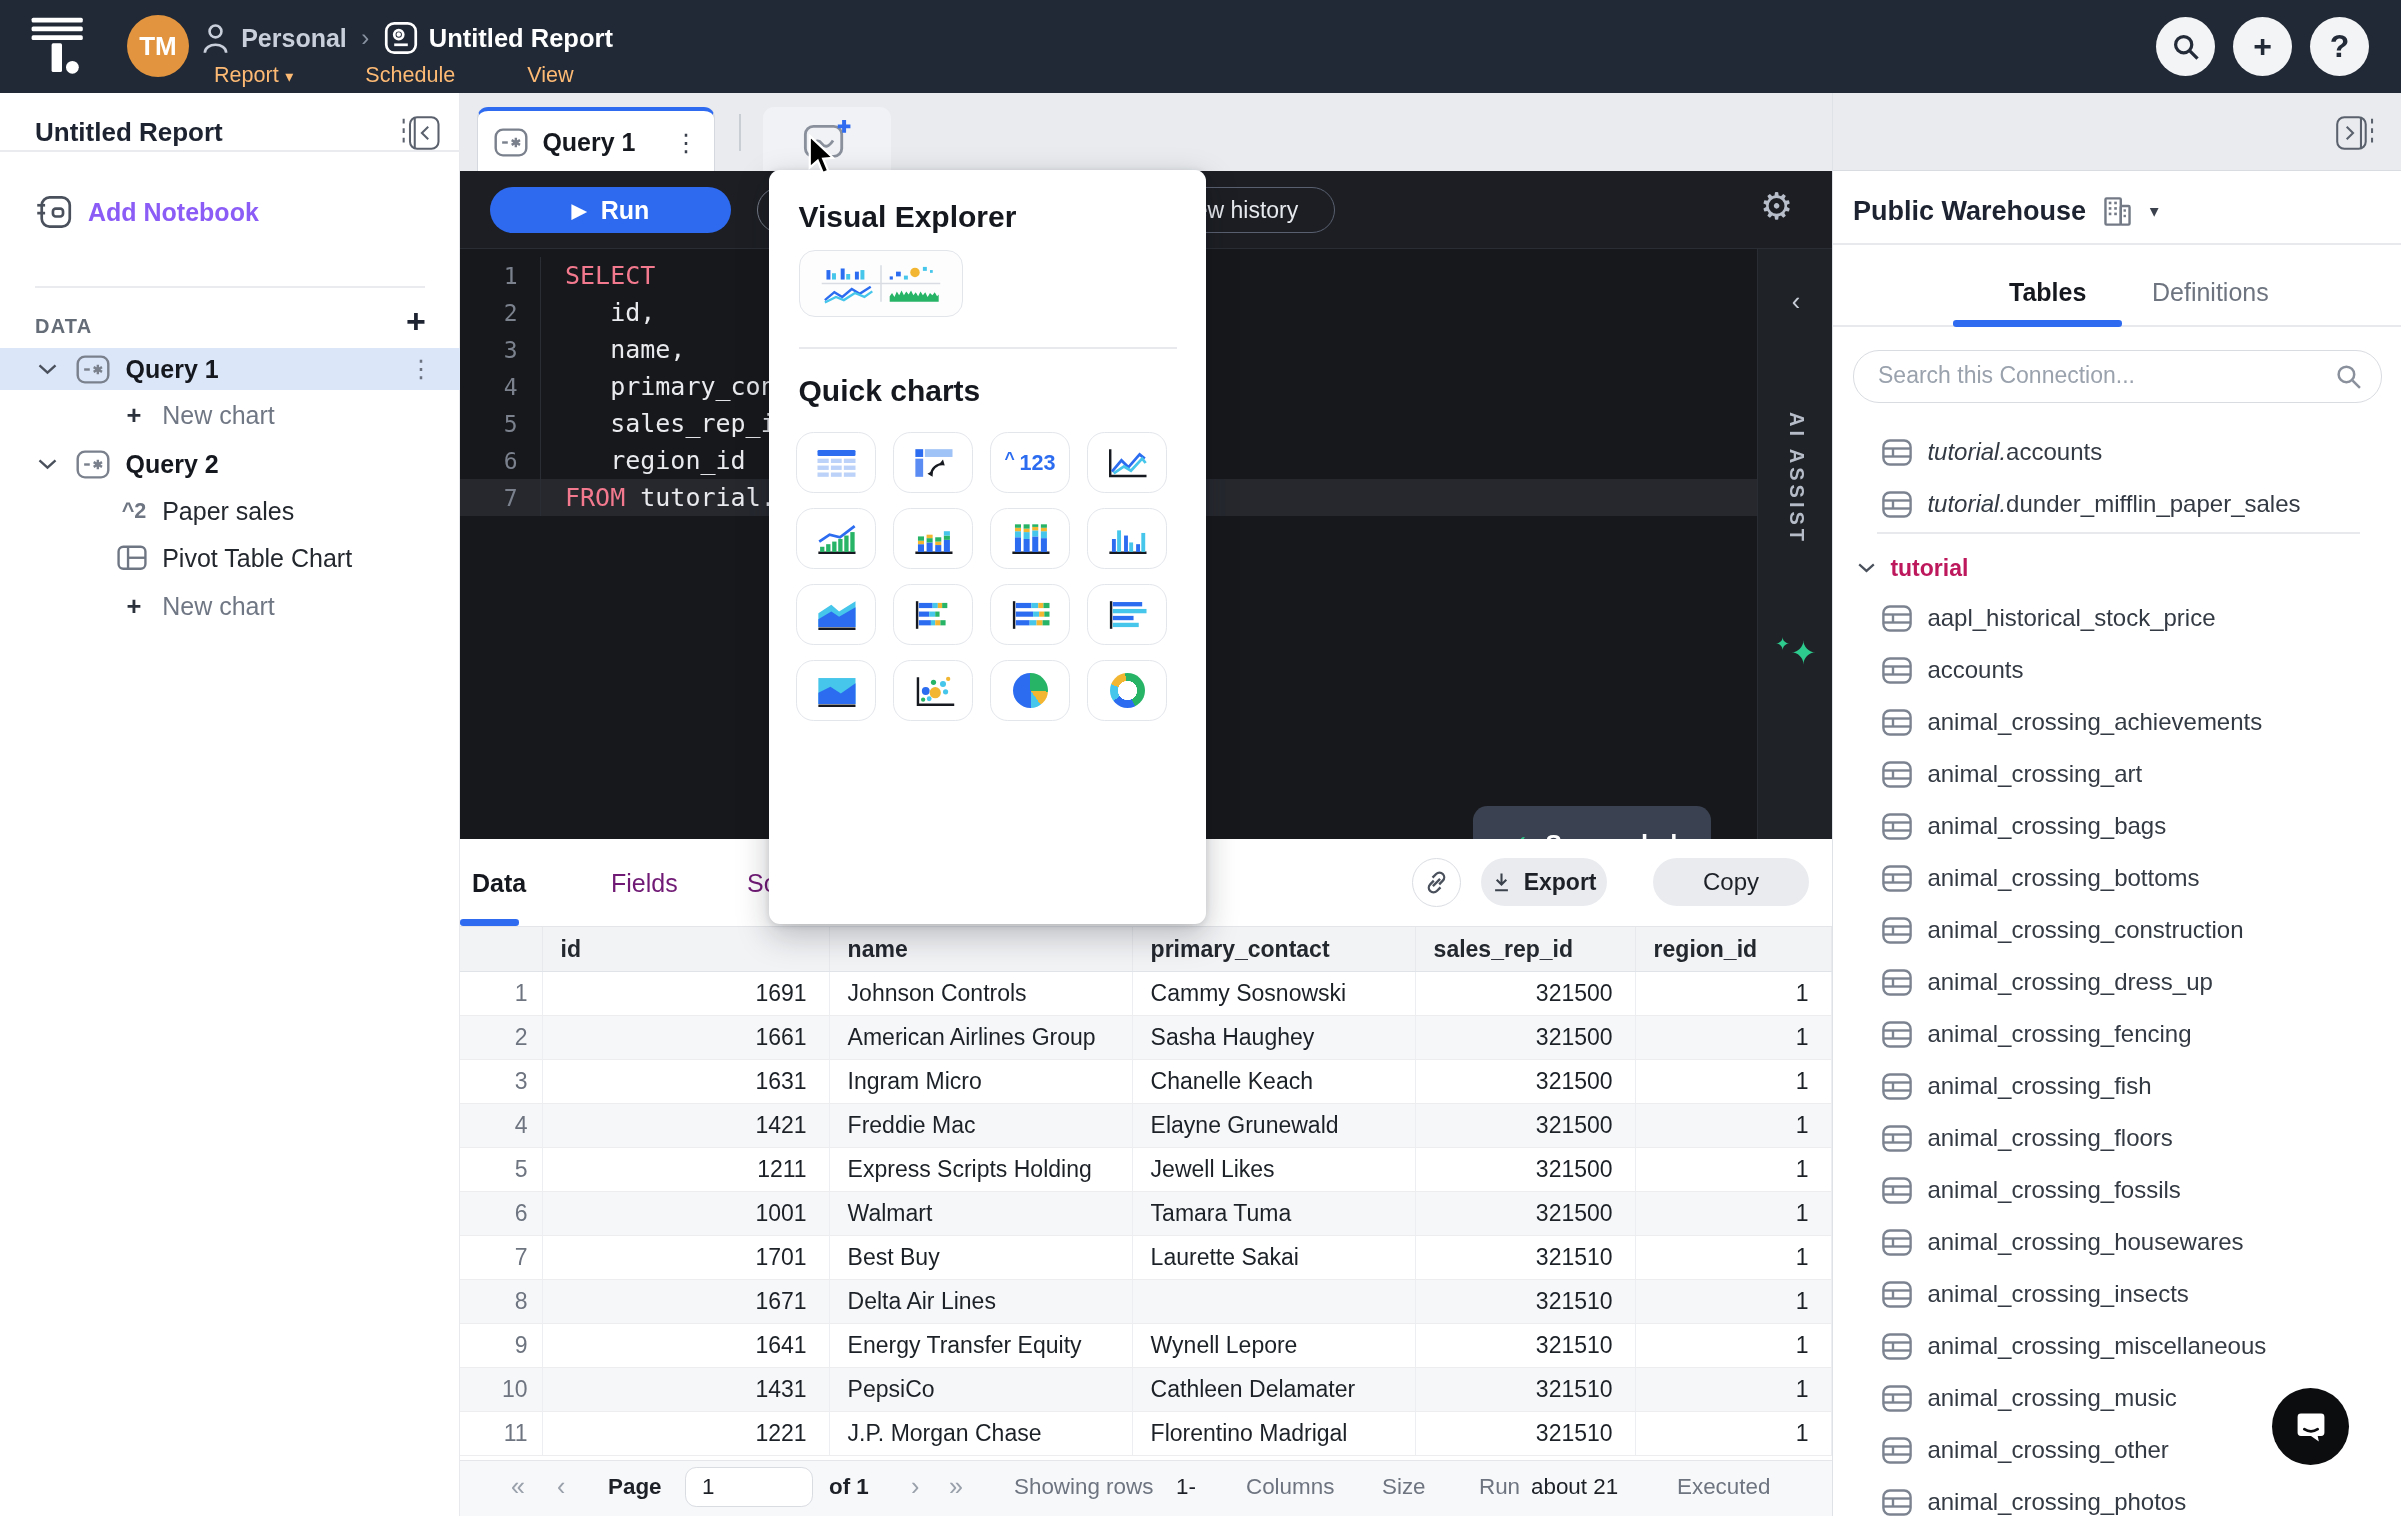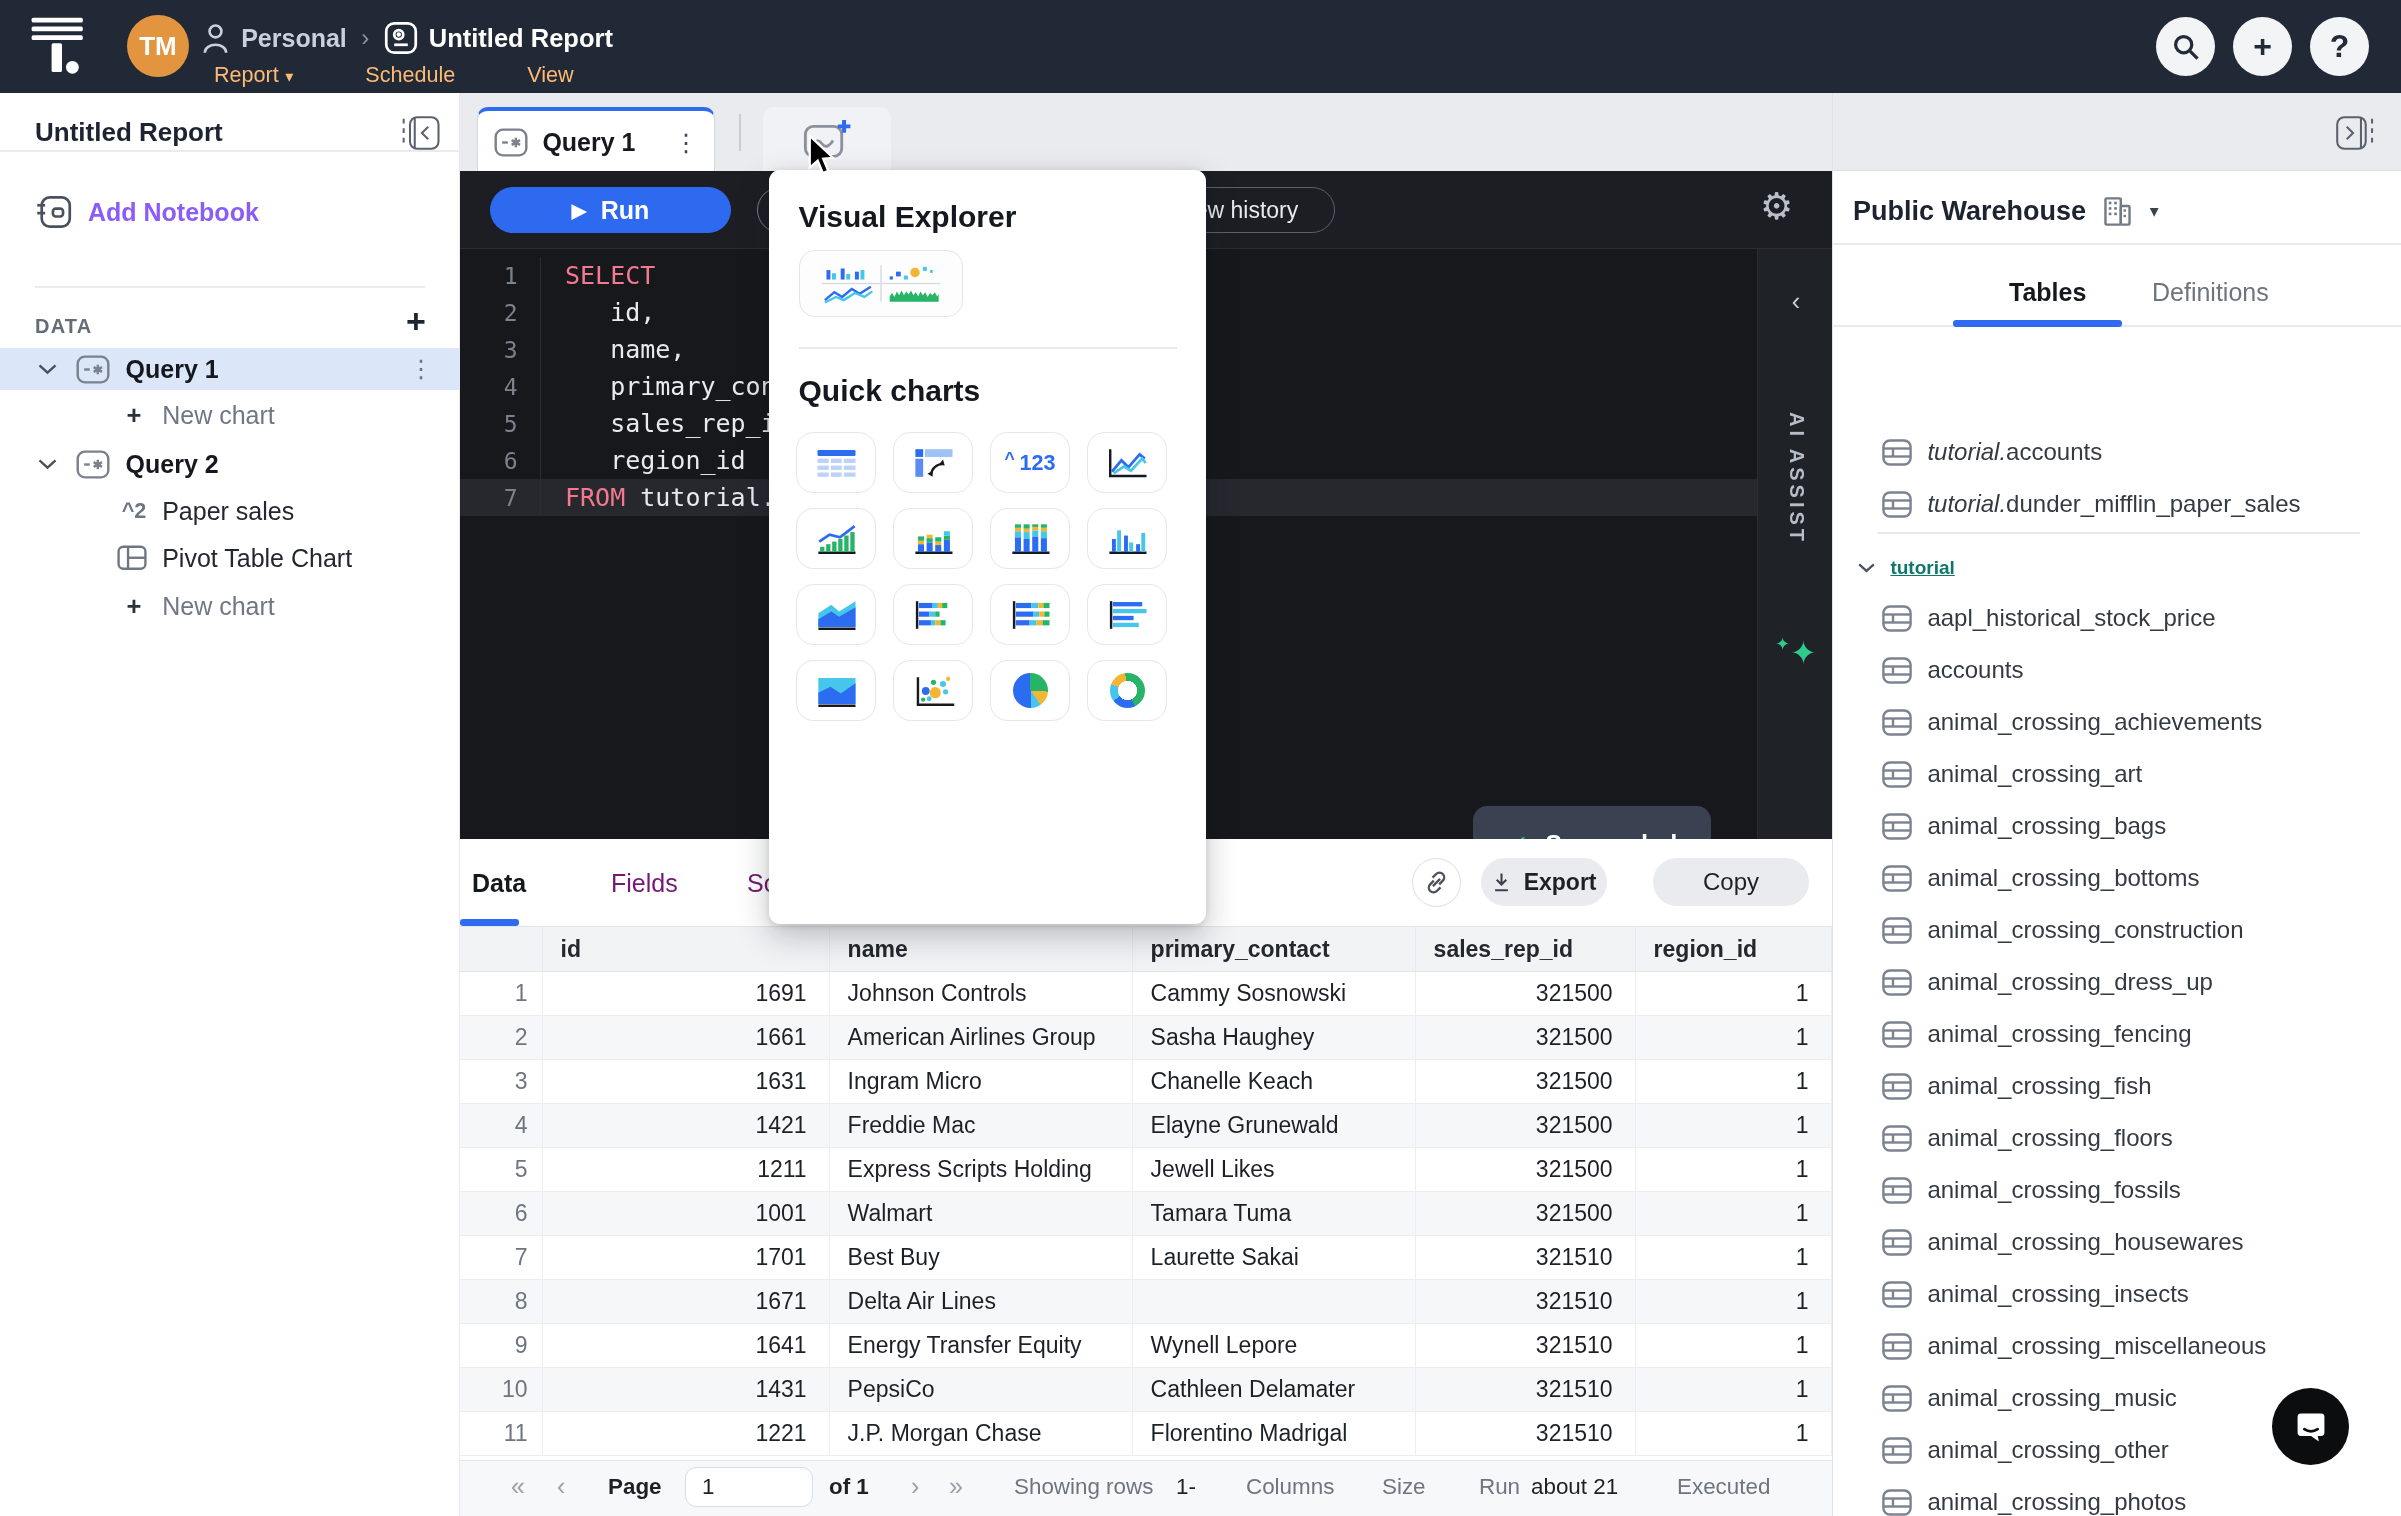"Search this Connection..." div.rp-search { html: none -> <div> <input> <span> <svg> <circle></circle> <path></path> </svg> </span> </div> }
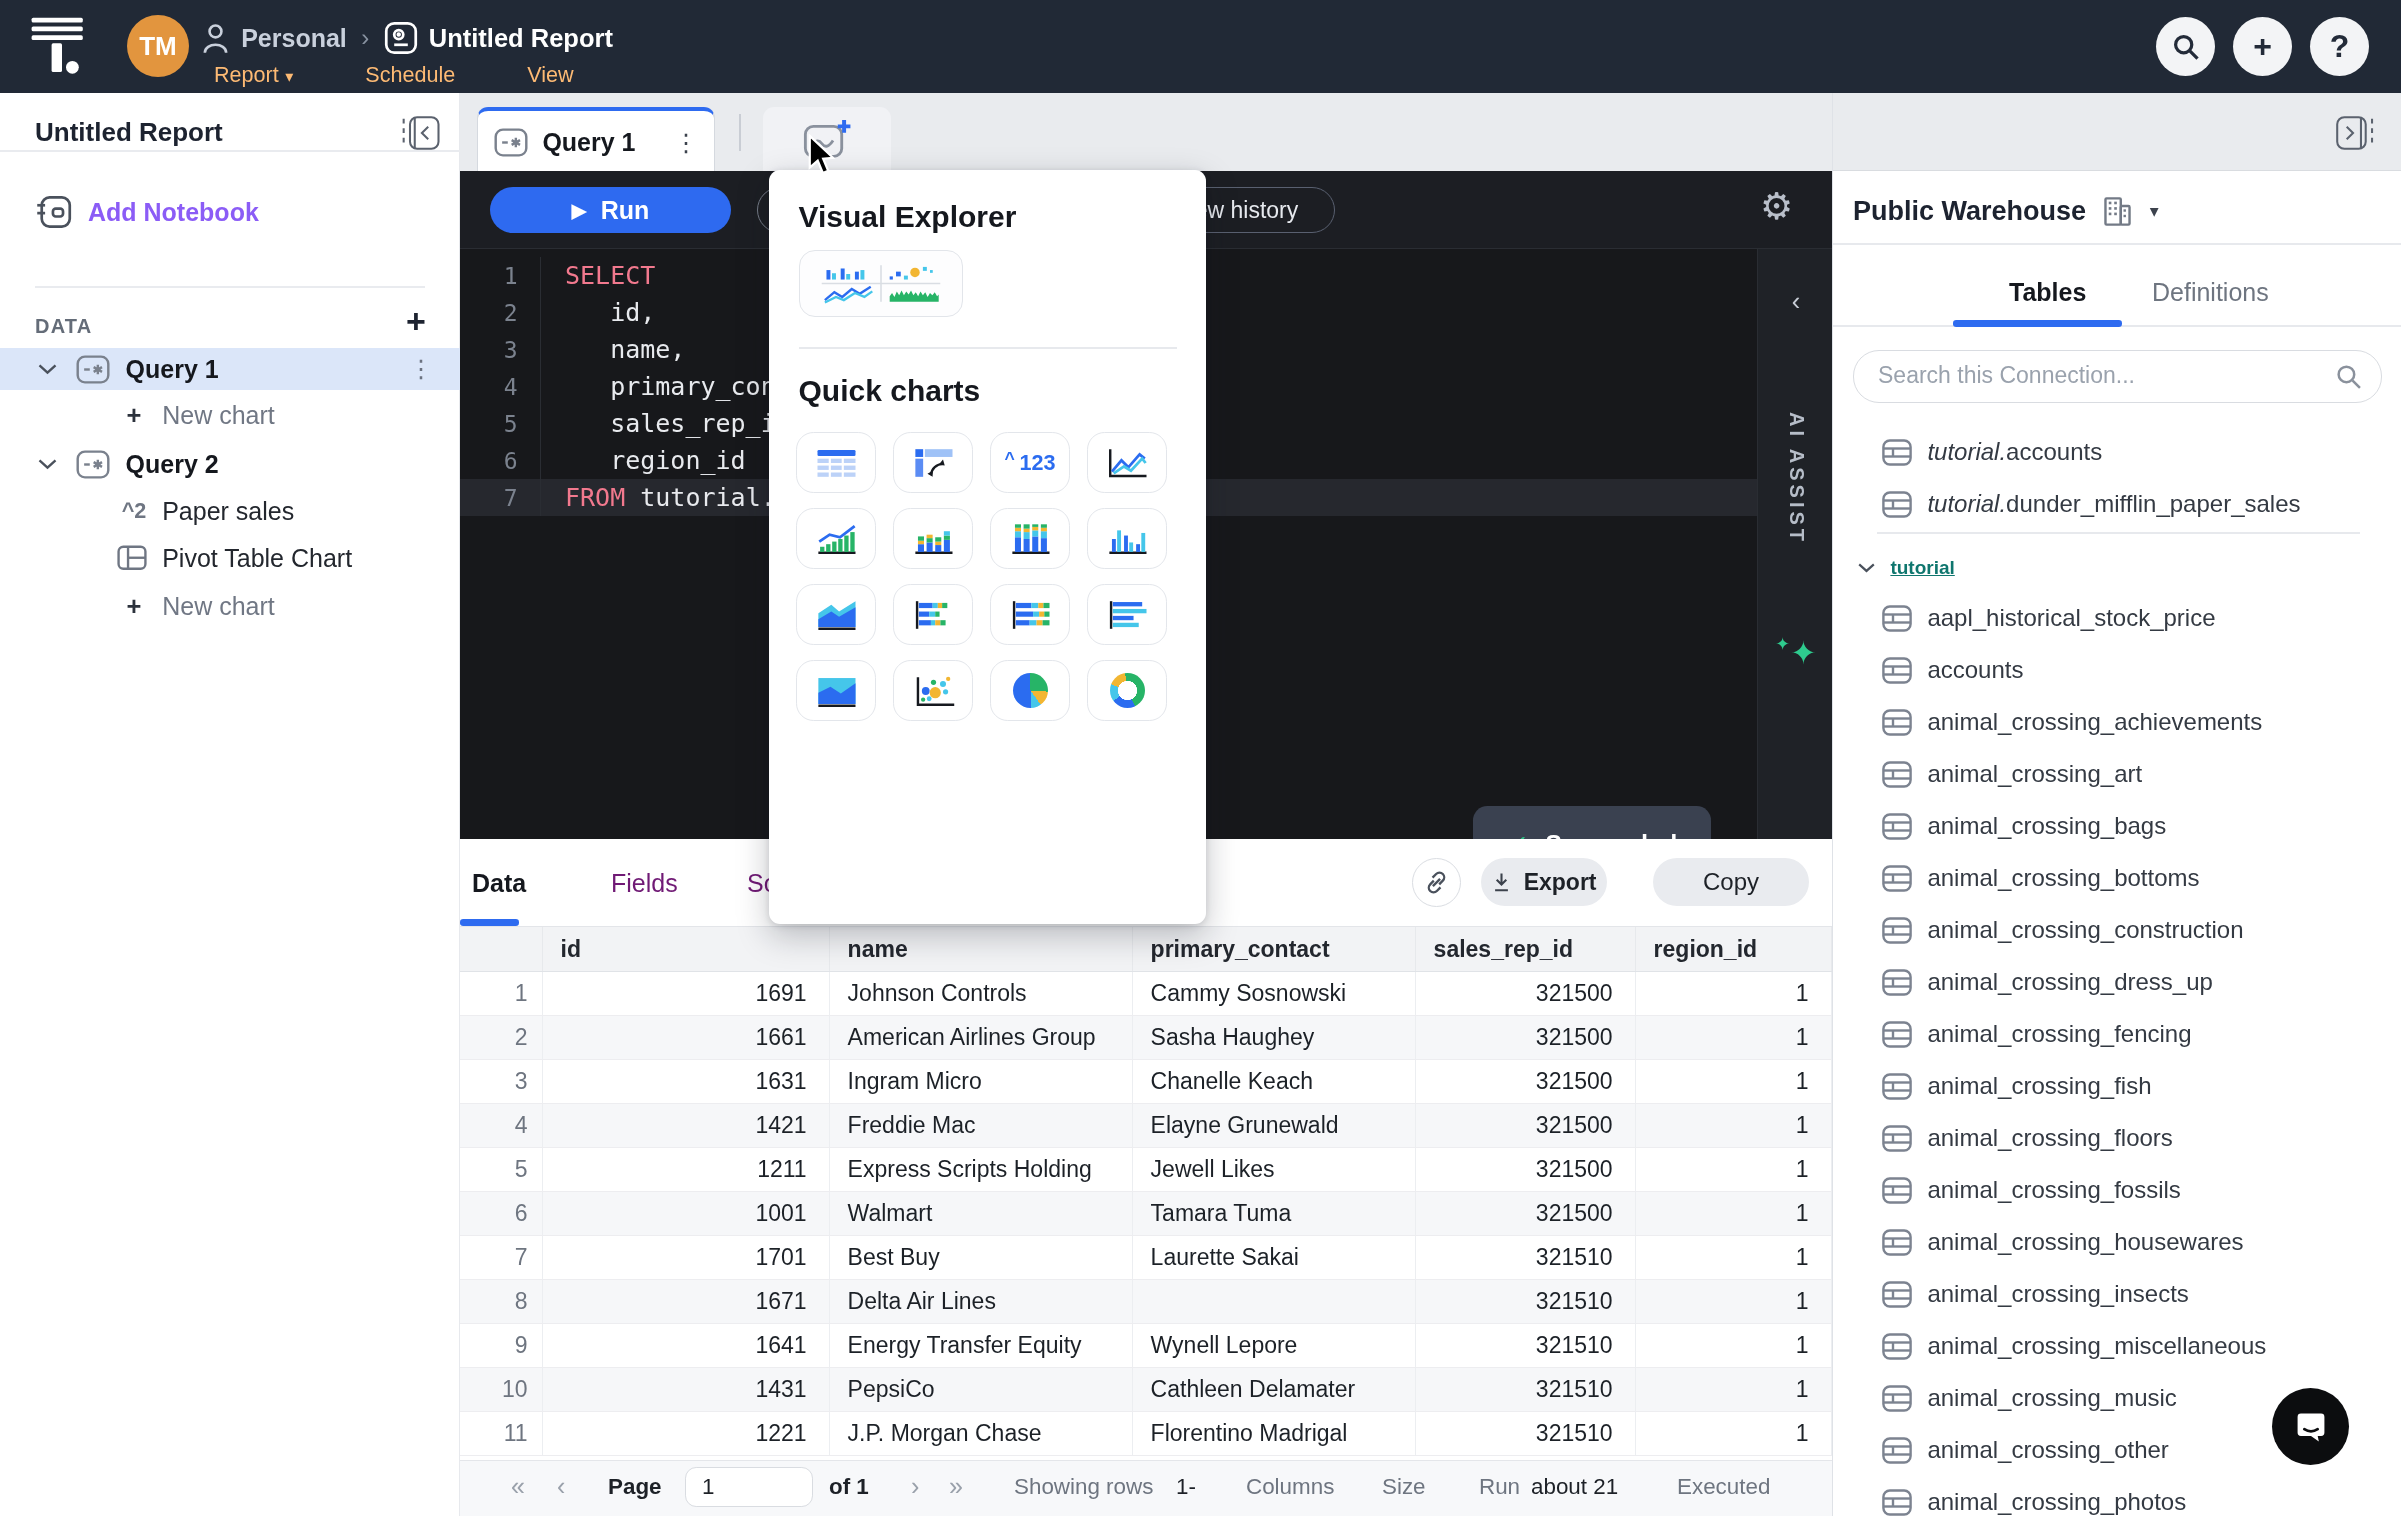"tutorial" .schema-row .sname { color: #0f766e -> #be185d; font-size: 19px -> 23px; text-decoration: underline -> none }
